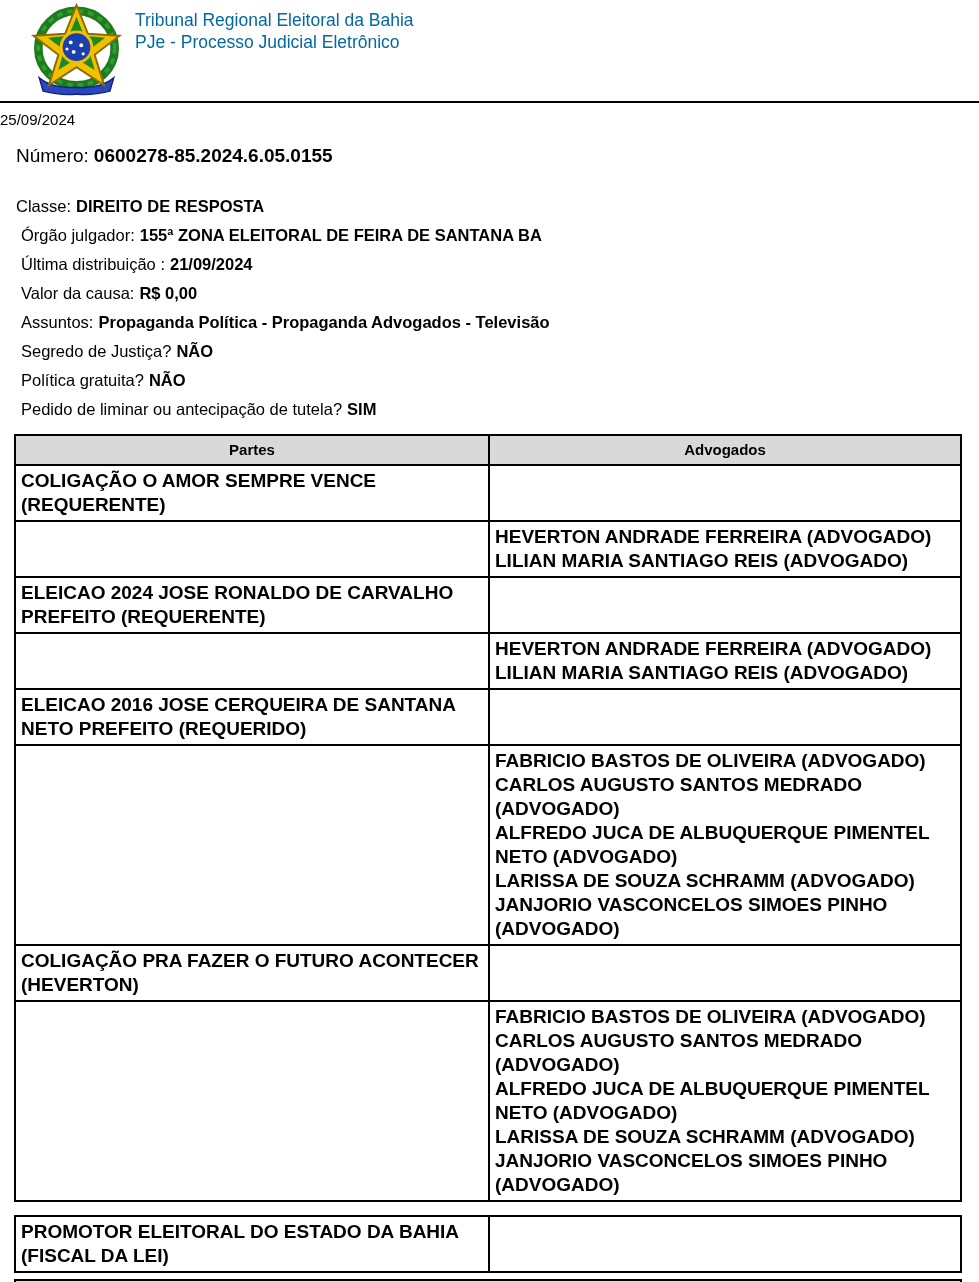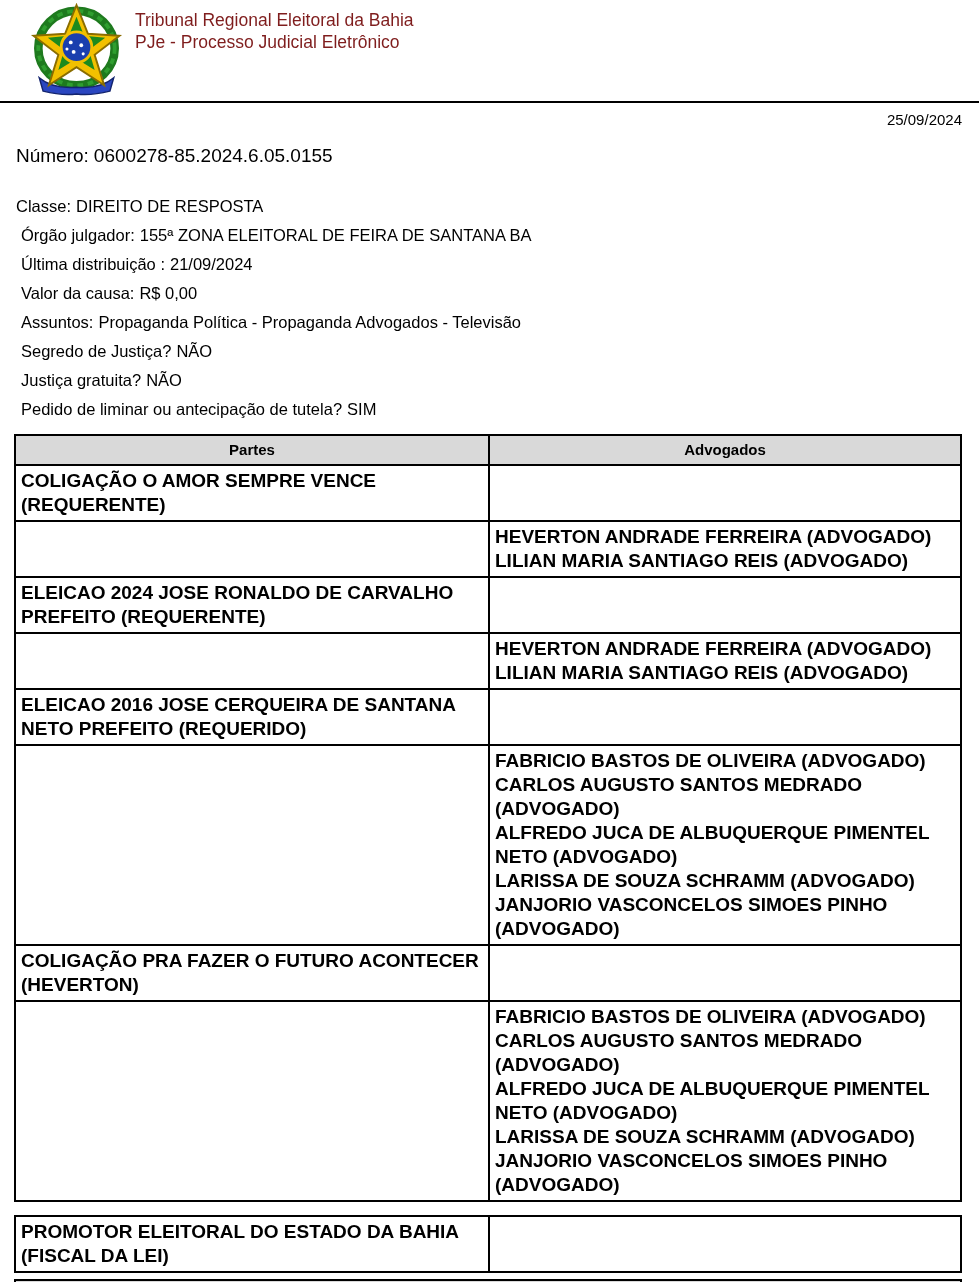"Tribunal Regional Eleitoral da Bahia" .masthead-text { color: #7f1d1d -> #0369a1 }
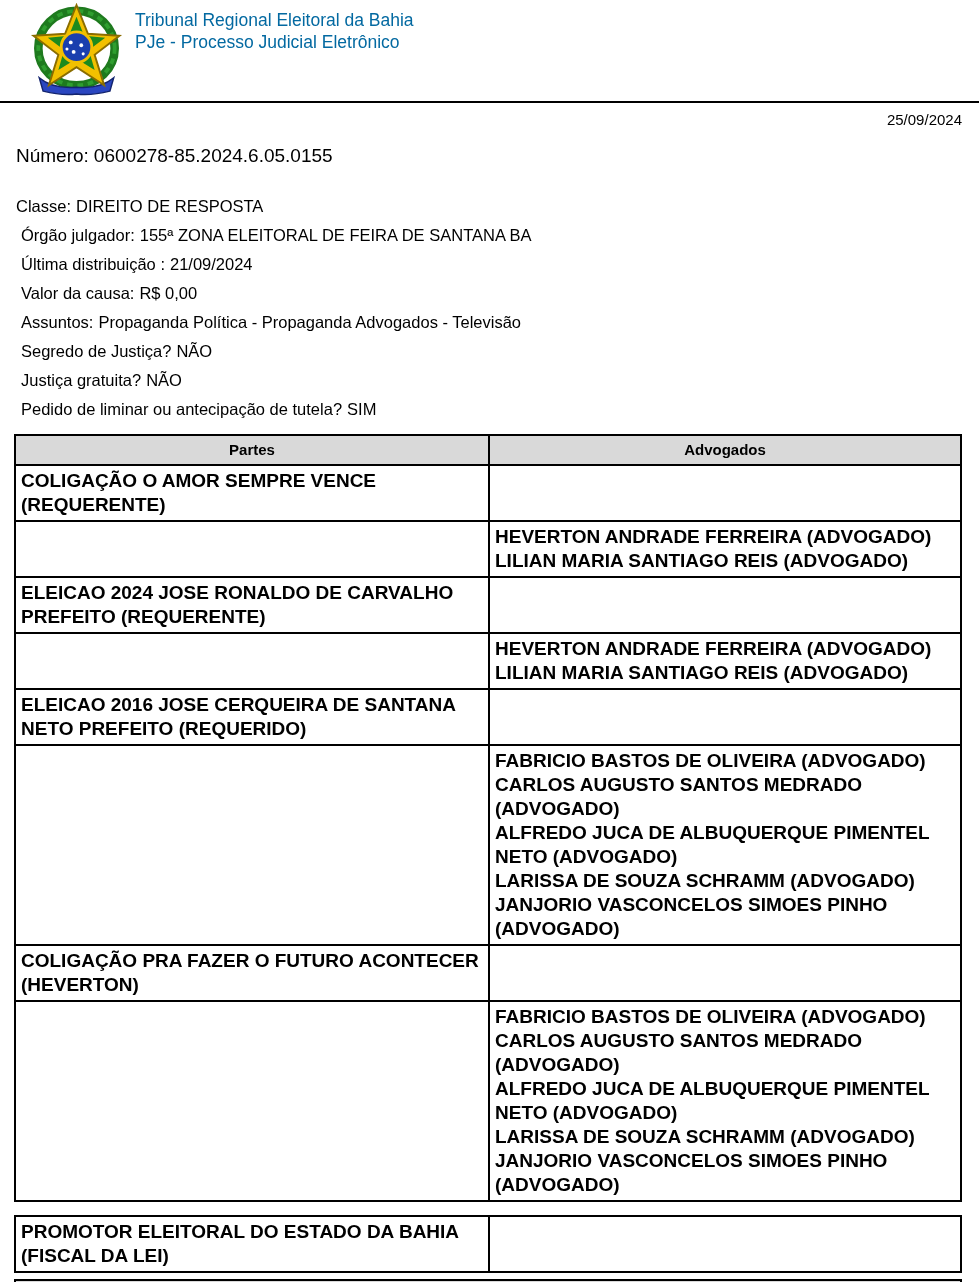"25/09/2024" .date-line { padding: 8px 17px 0 16px -> 8px 17px 0 0; text-align: right -> none }
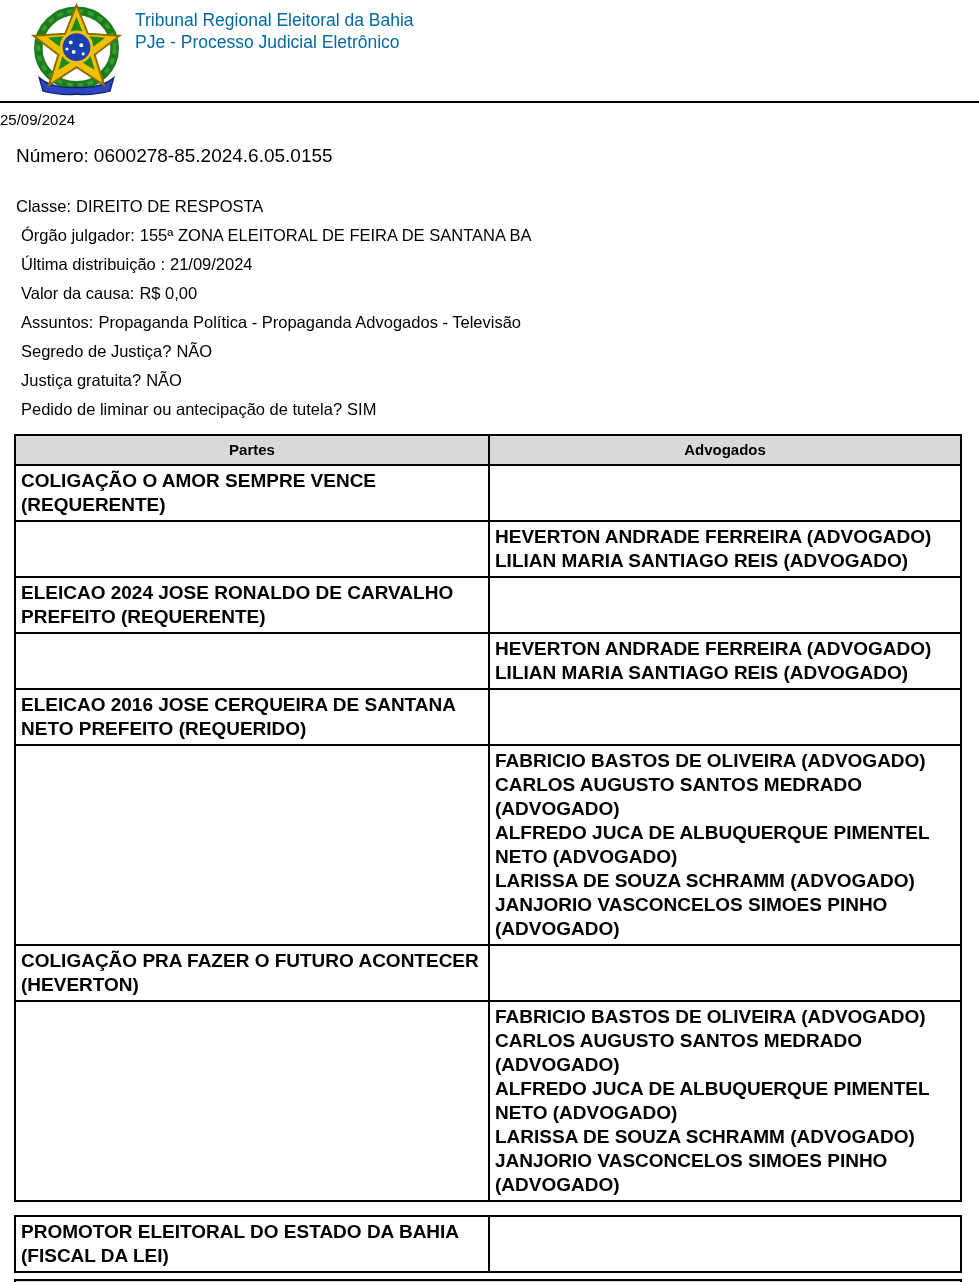"0600278-85.2024.6.05.0155" .field-value { font-weight: normal -> bold }
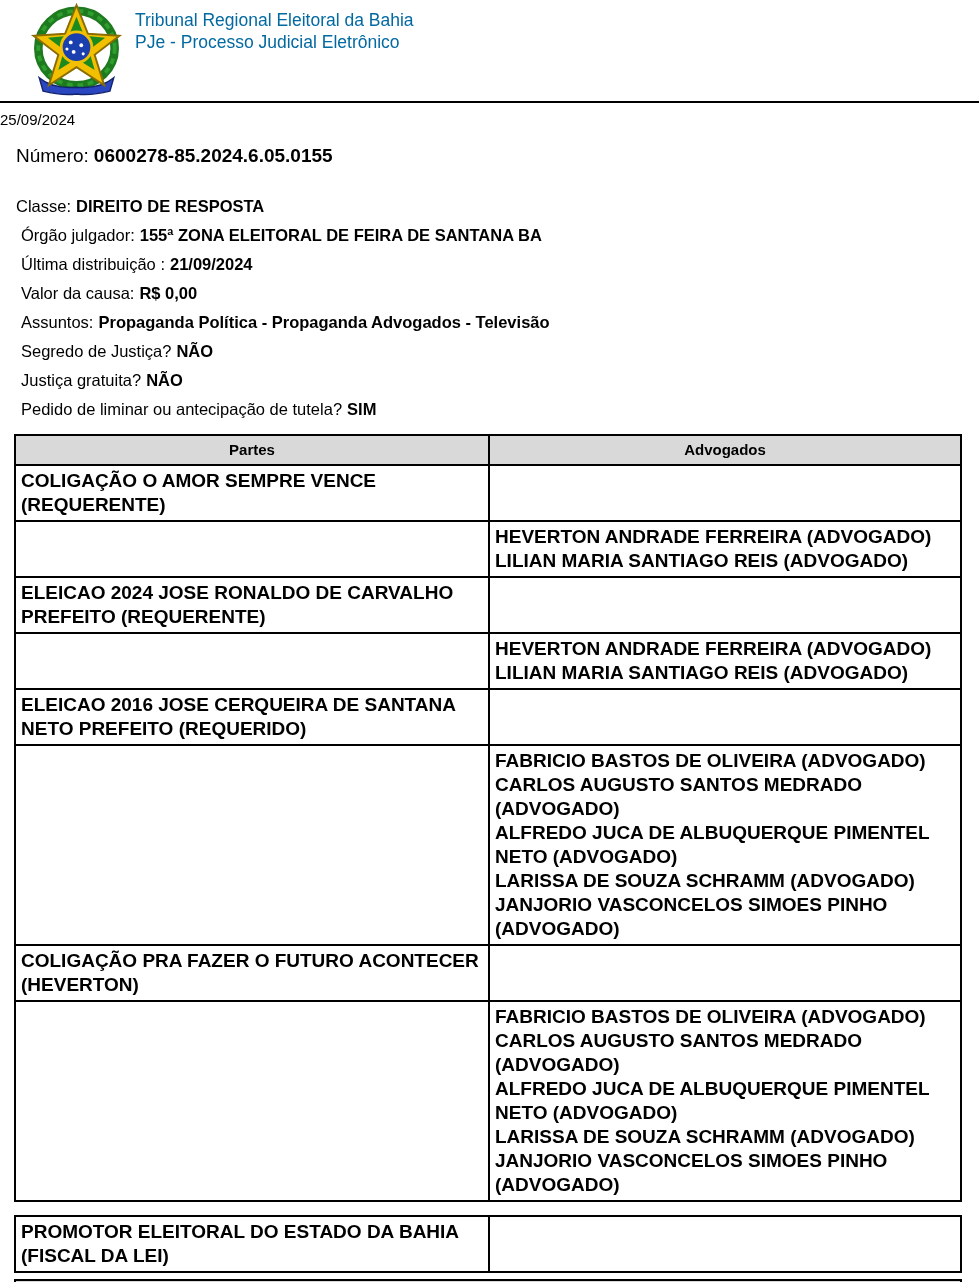"Justiça gratuita?" span { text: Justiça -> Política }
